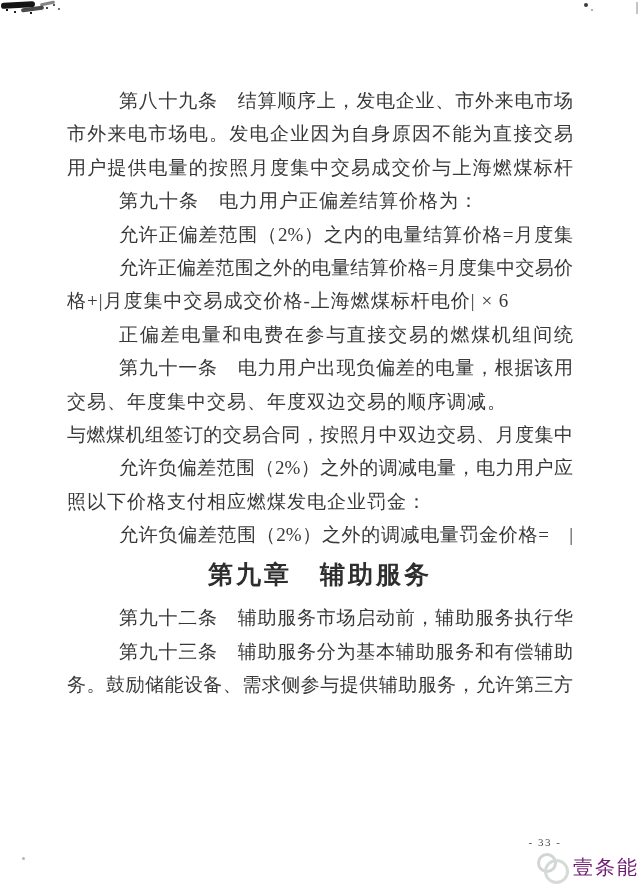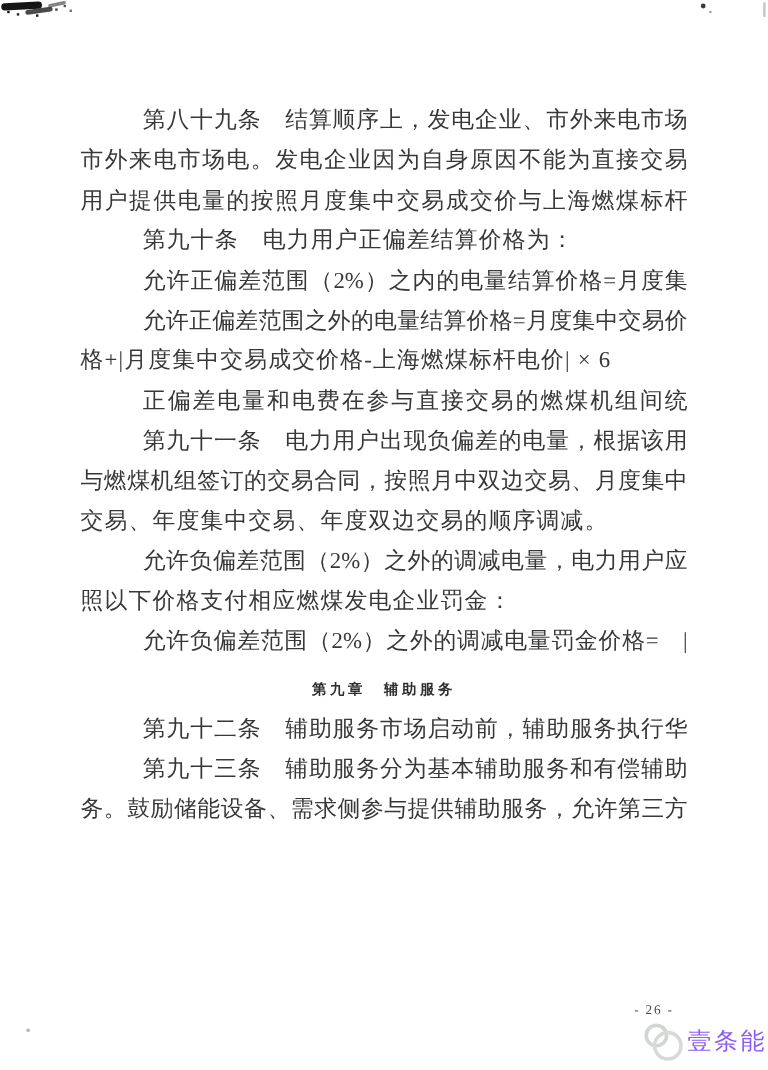"与燃煤机组签订的交易合同，按照月中双边交易、月度集中" div.line { order: before "交易、年度集中交易、年度双边交易的顺序调减。" -> after "交易、年度集中交易、年度双边交易的顺序调减。" }
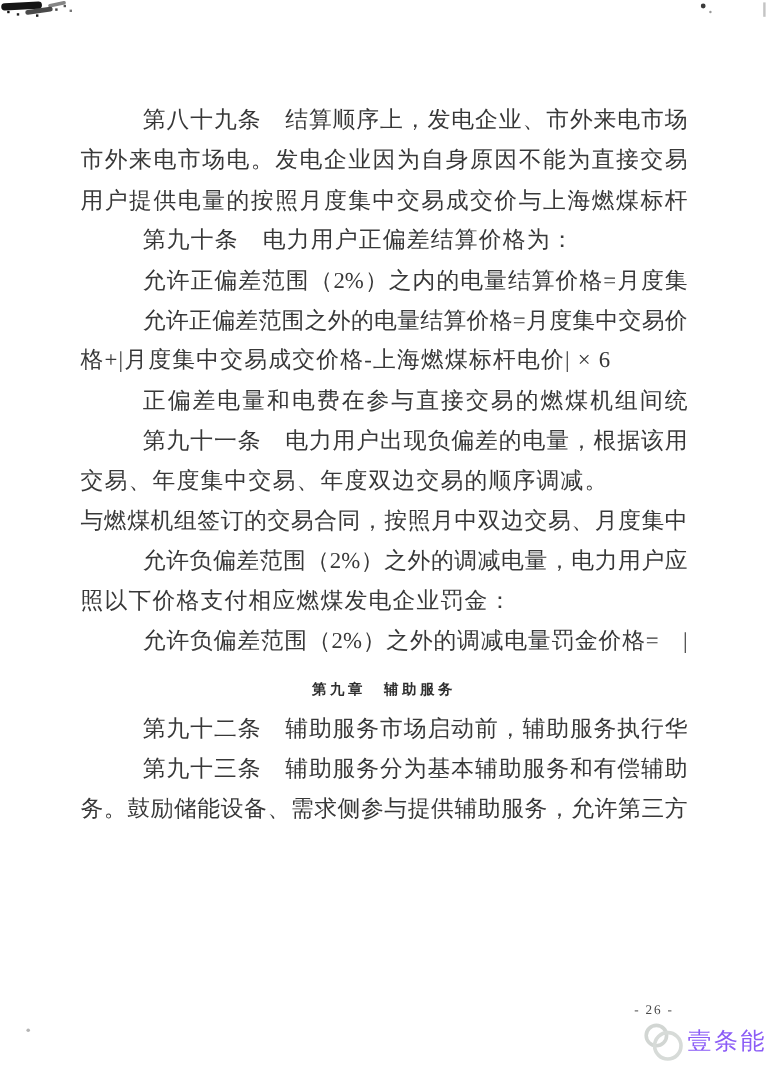"第九章 辅助服务" .line.heading { font-size: 12px -> 25px; margin-bottom: 0 -> 10px }
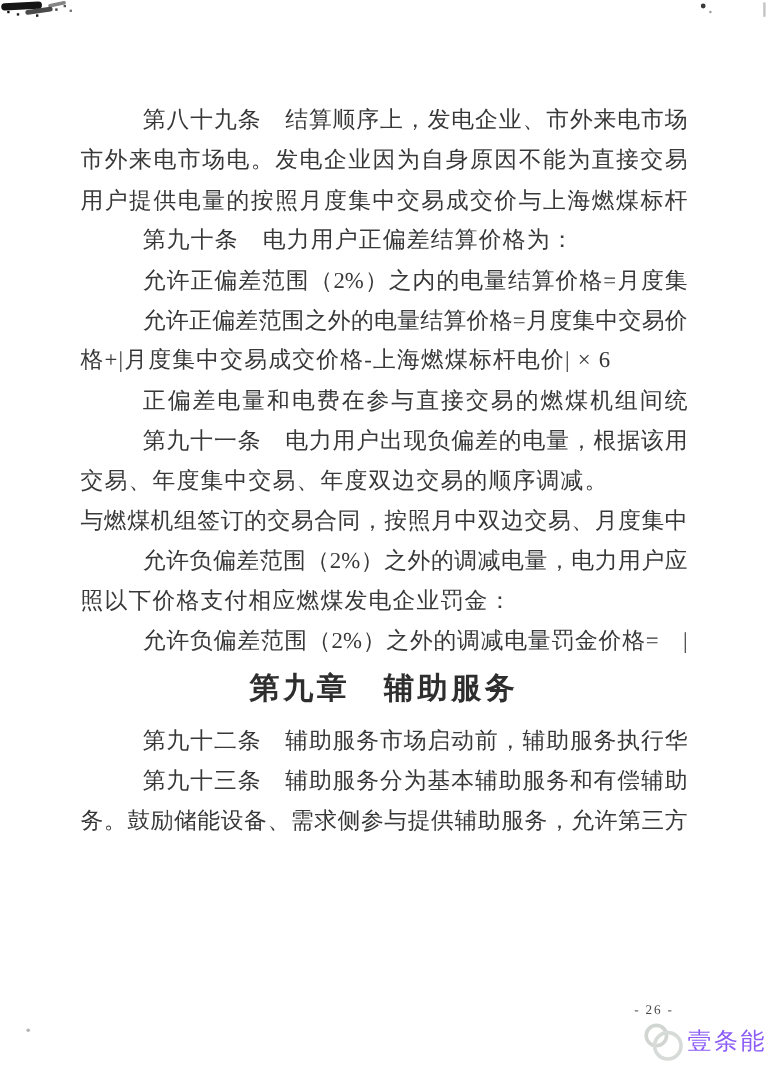"- 26 -" div.page-number { text: 26 -> 33 }
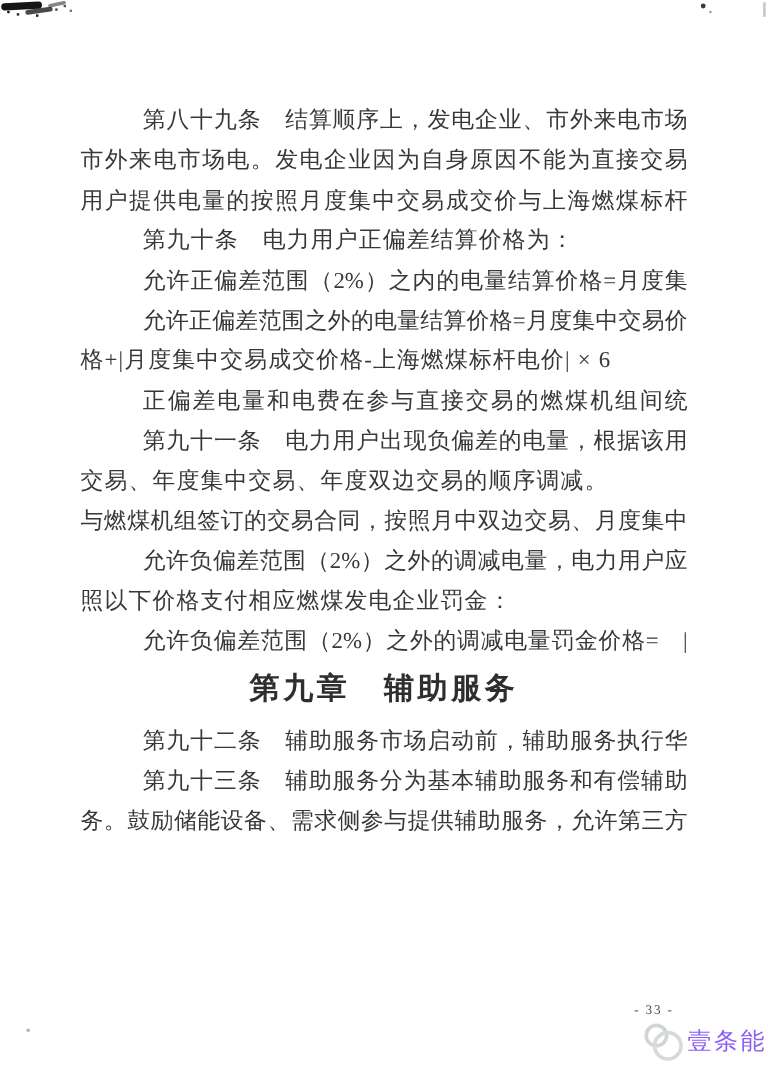"壹条能" .wm-text { color: #8b5cf6 -> #701a75 }
